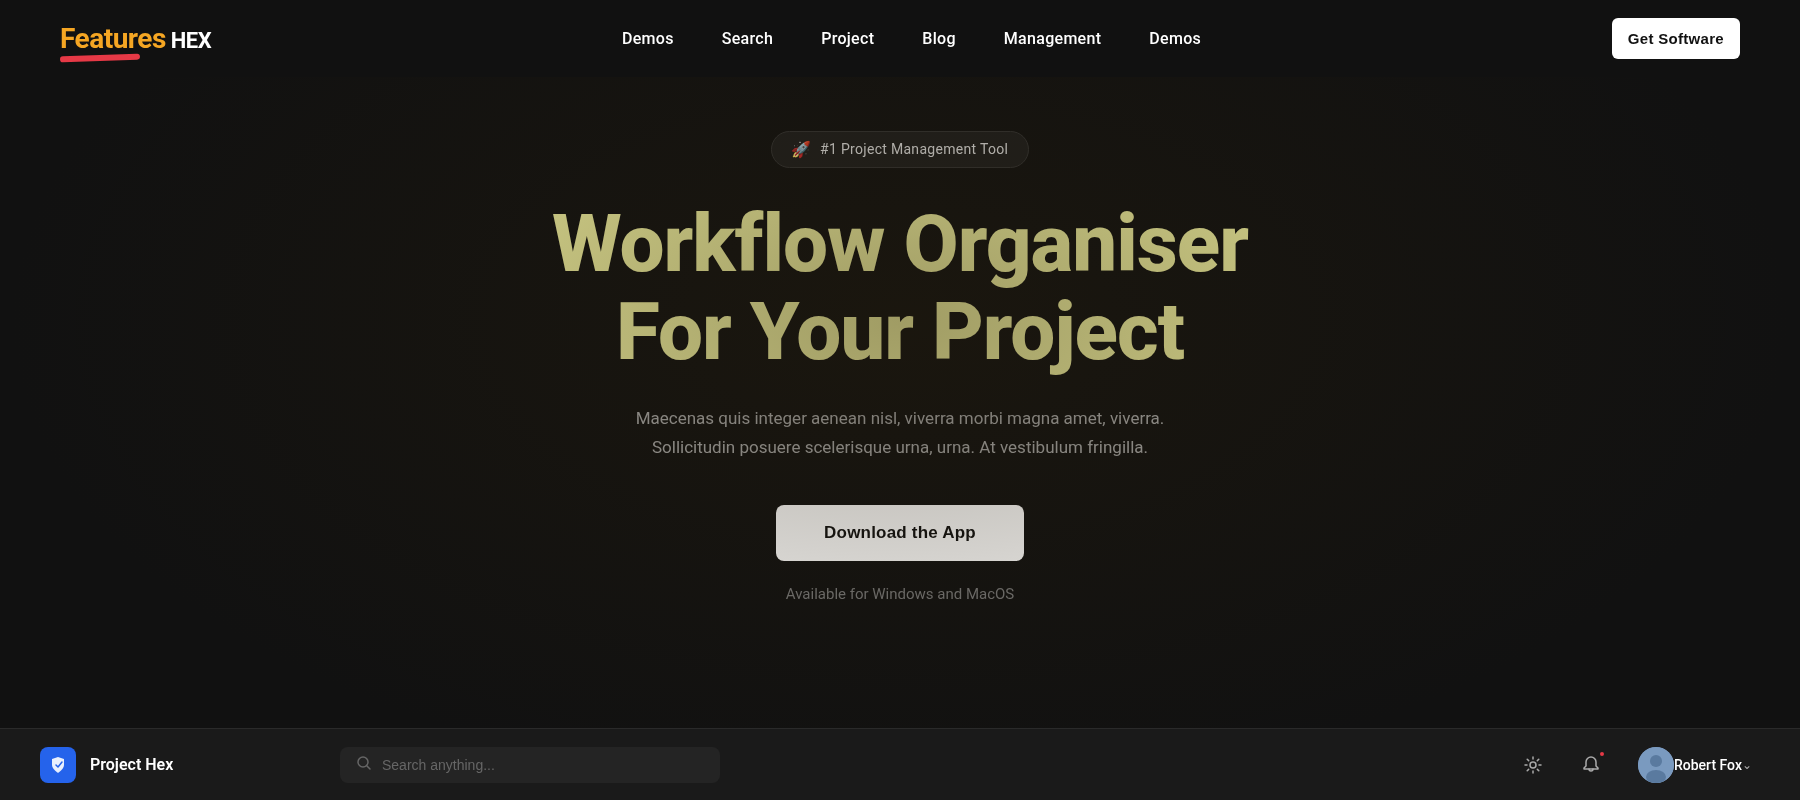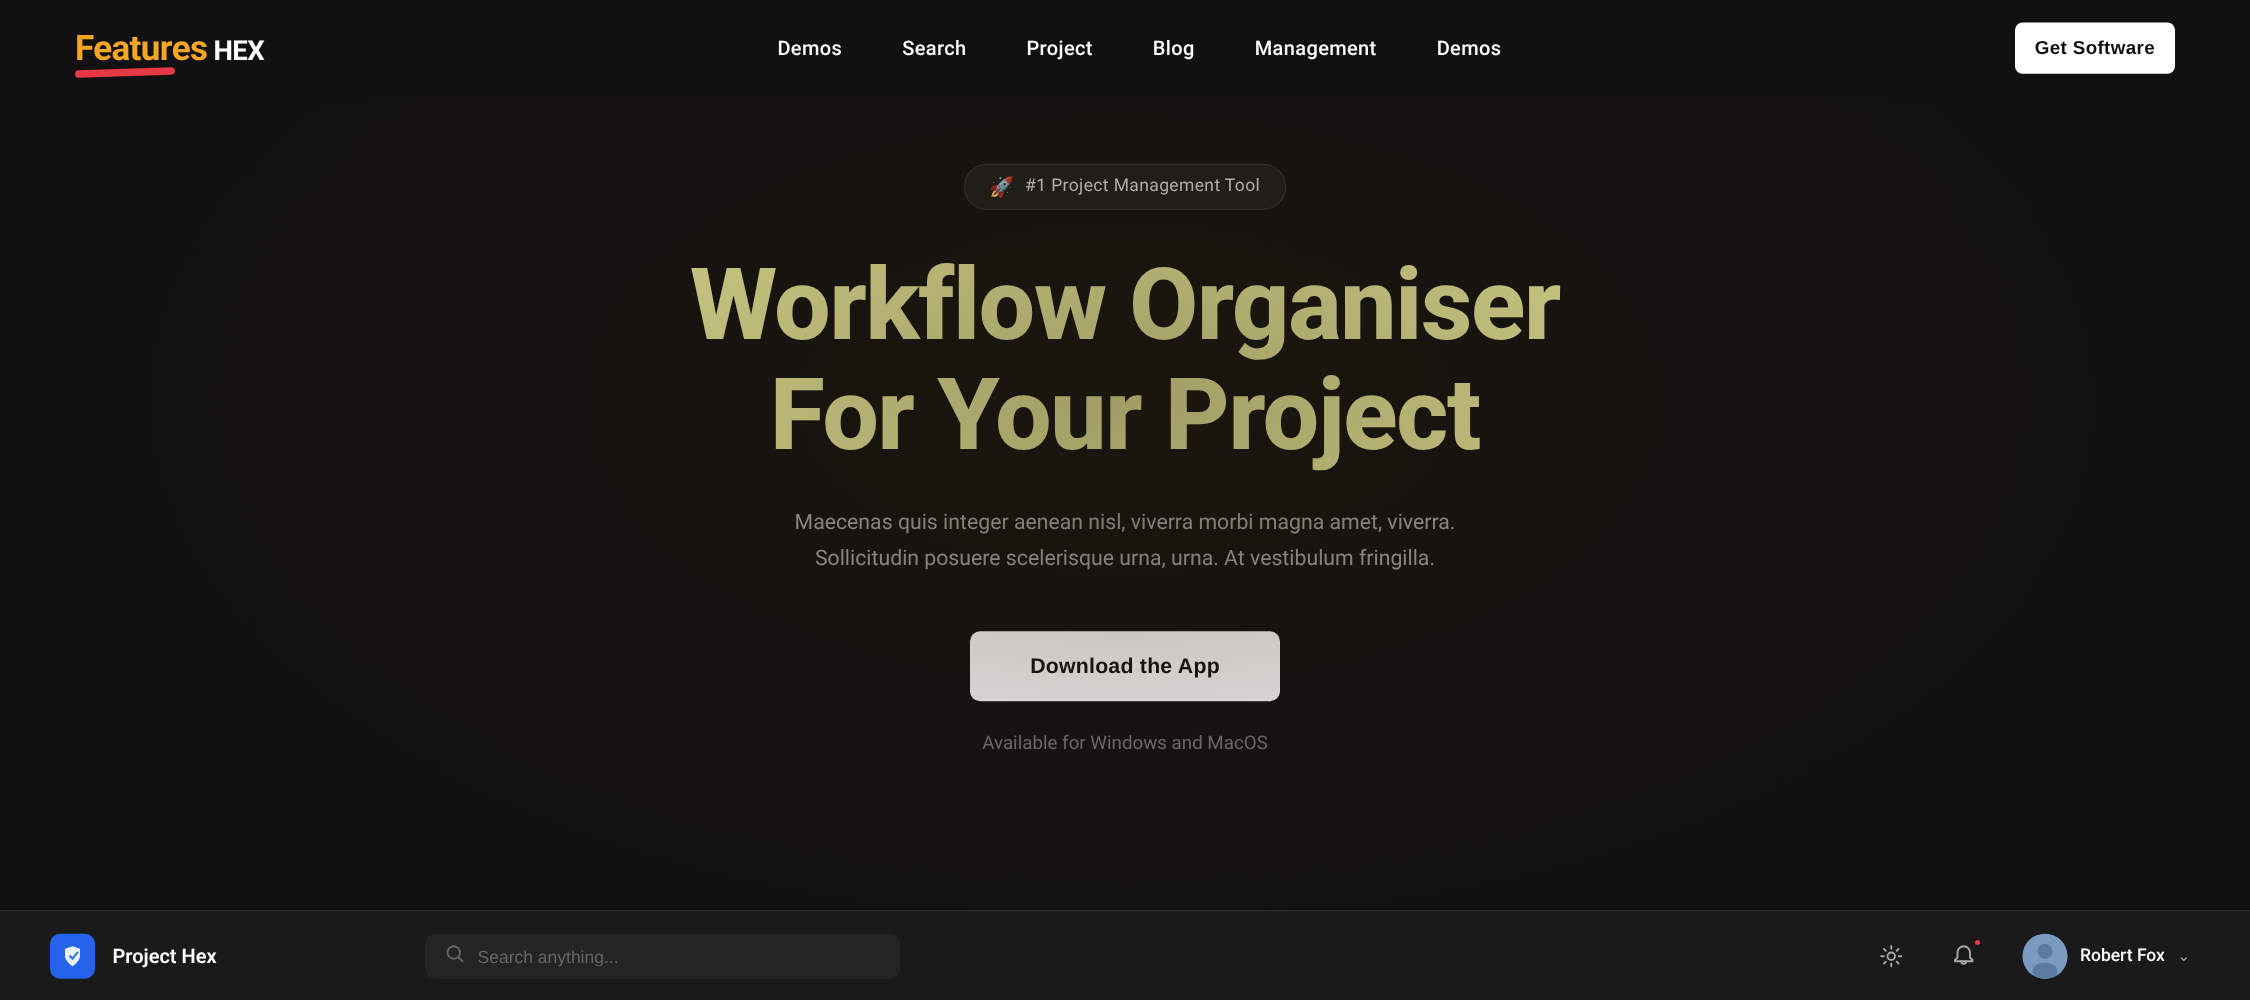"Robert Fox" .user-profile { gap: 10px -> none }
